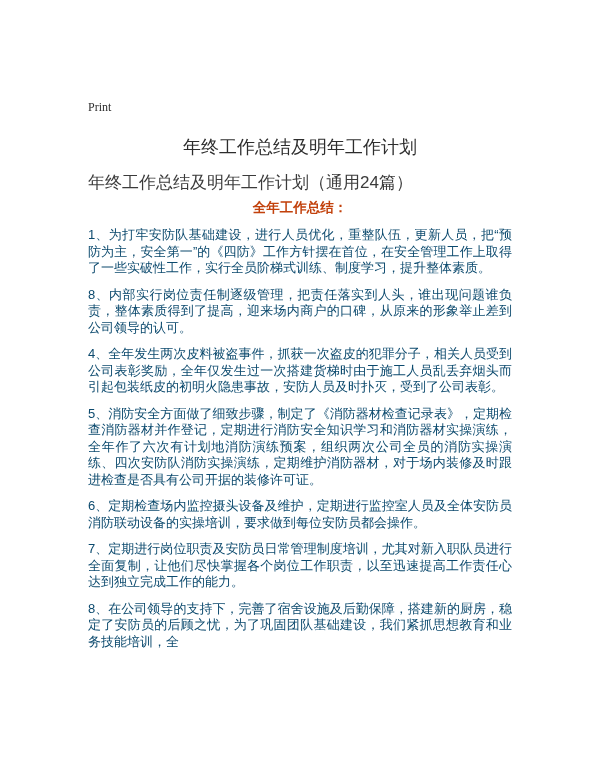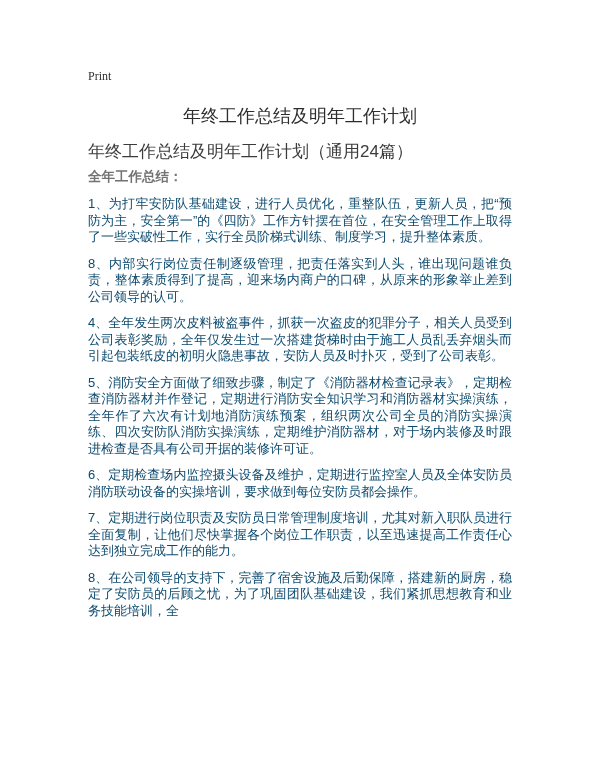"Print" .page { padding: 66px 88px 0 88px -> 97px 88px 0 88px }
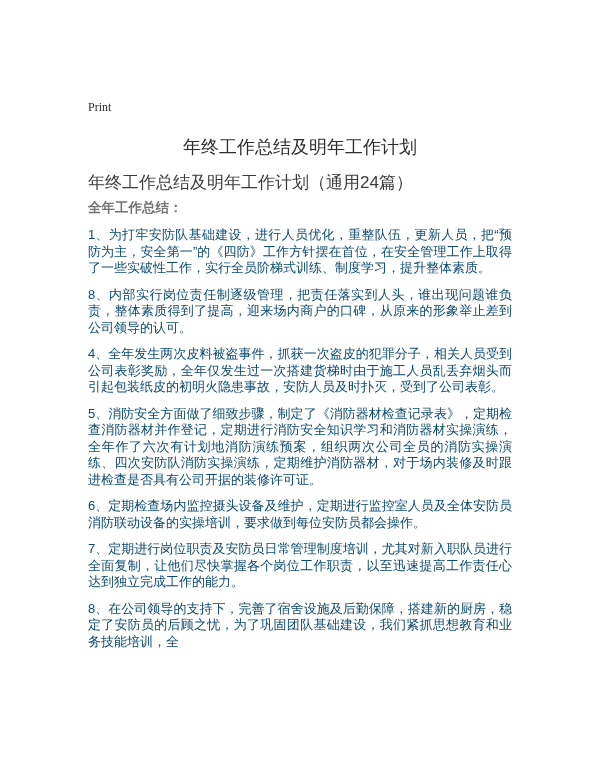"全年工作总结：" .doc-subheading { color: #737373 -> #c2410c; text-align: none -> center }
